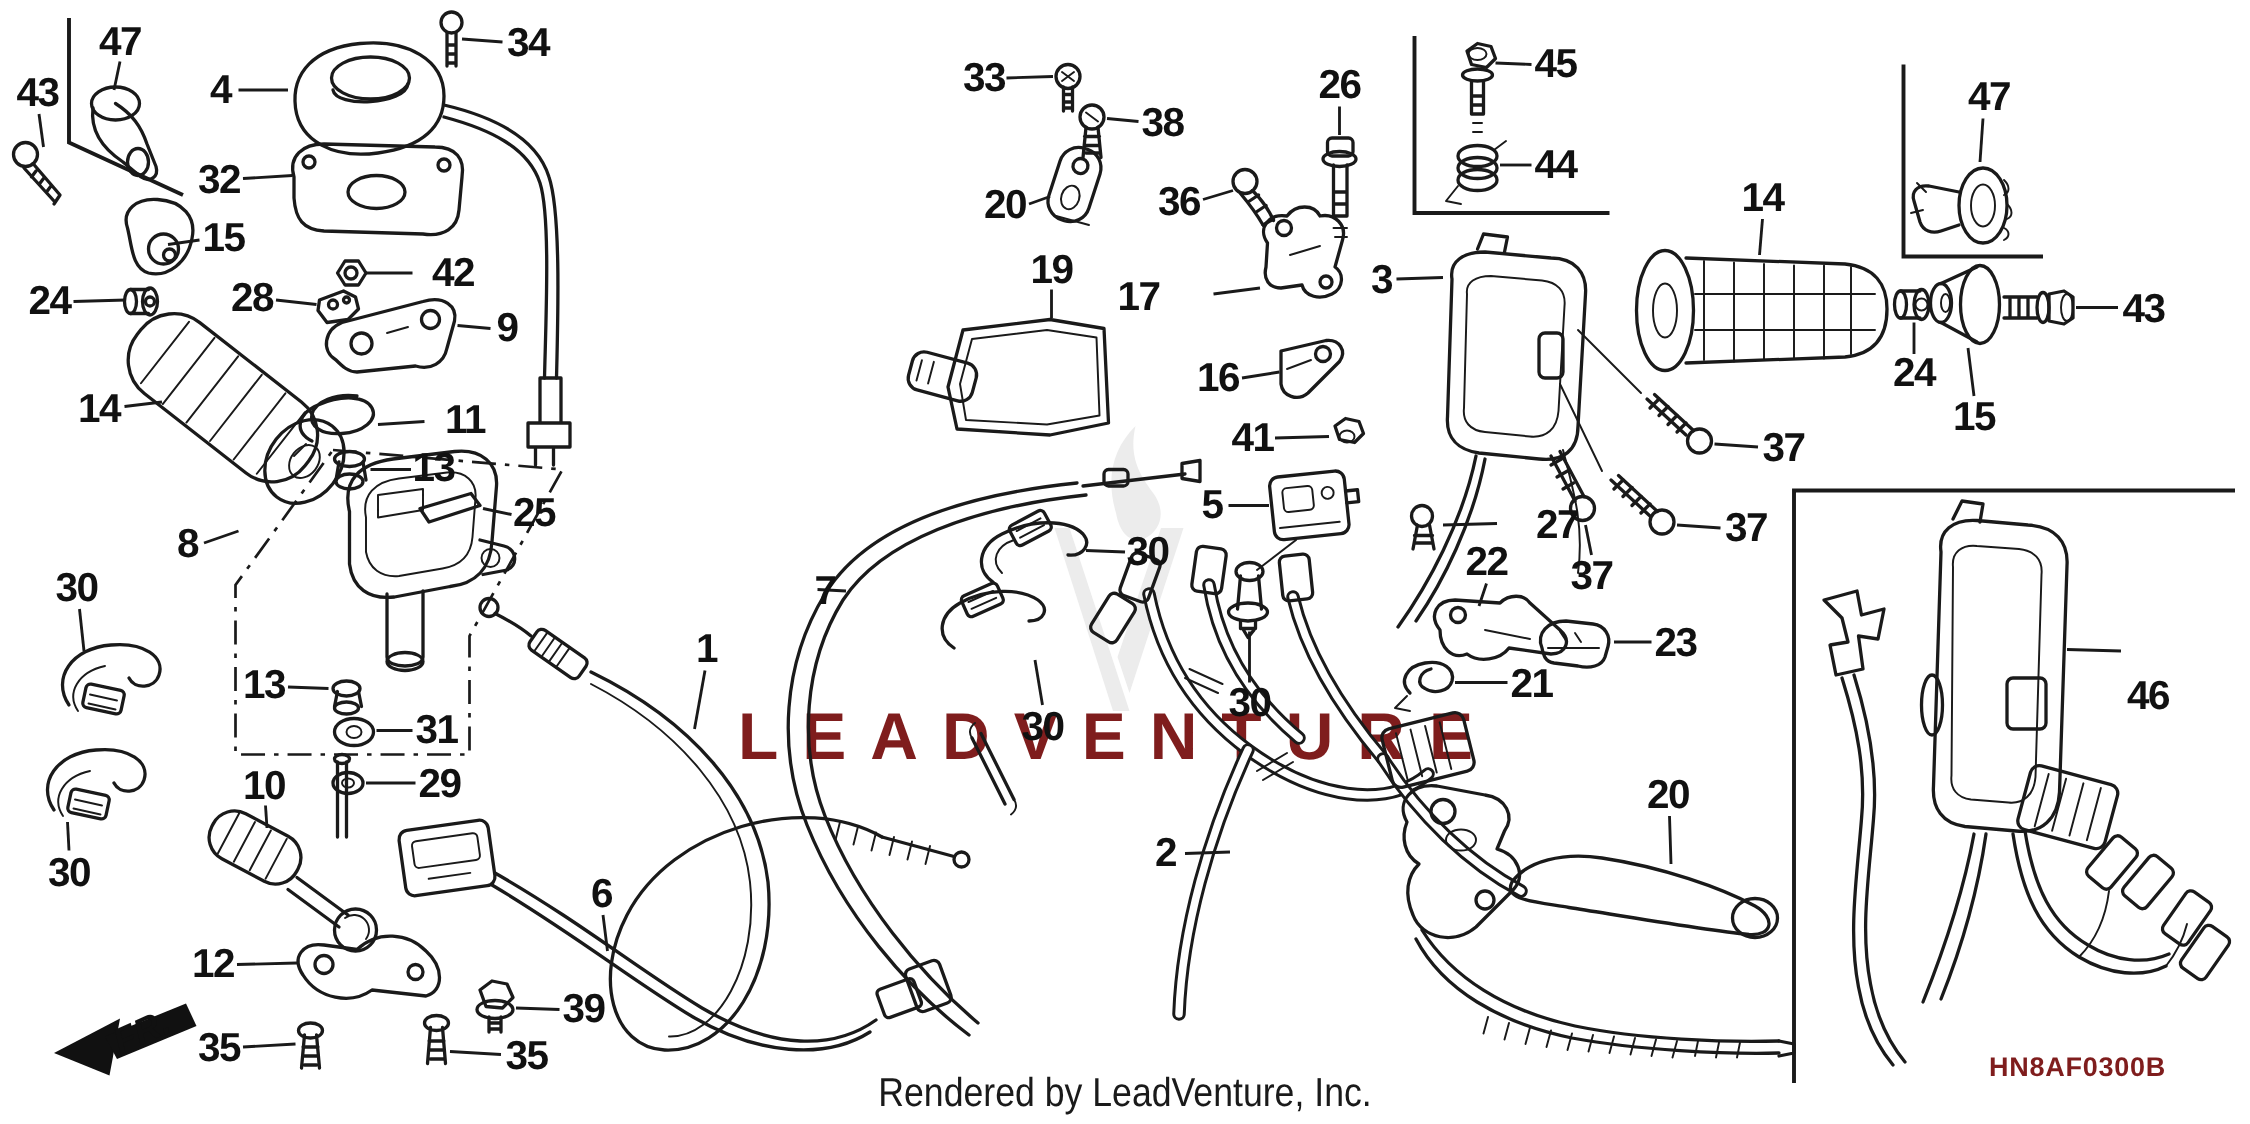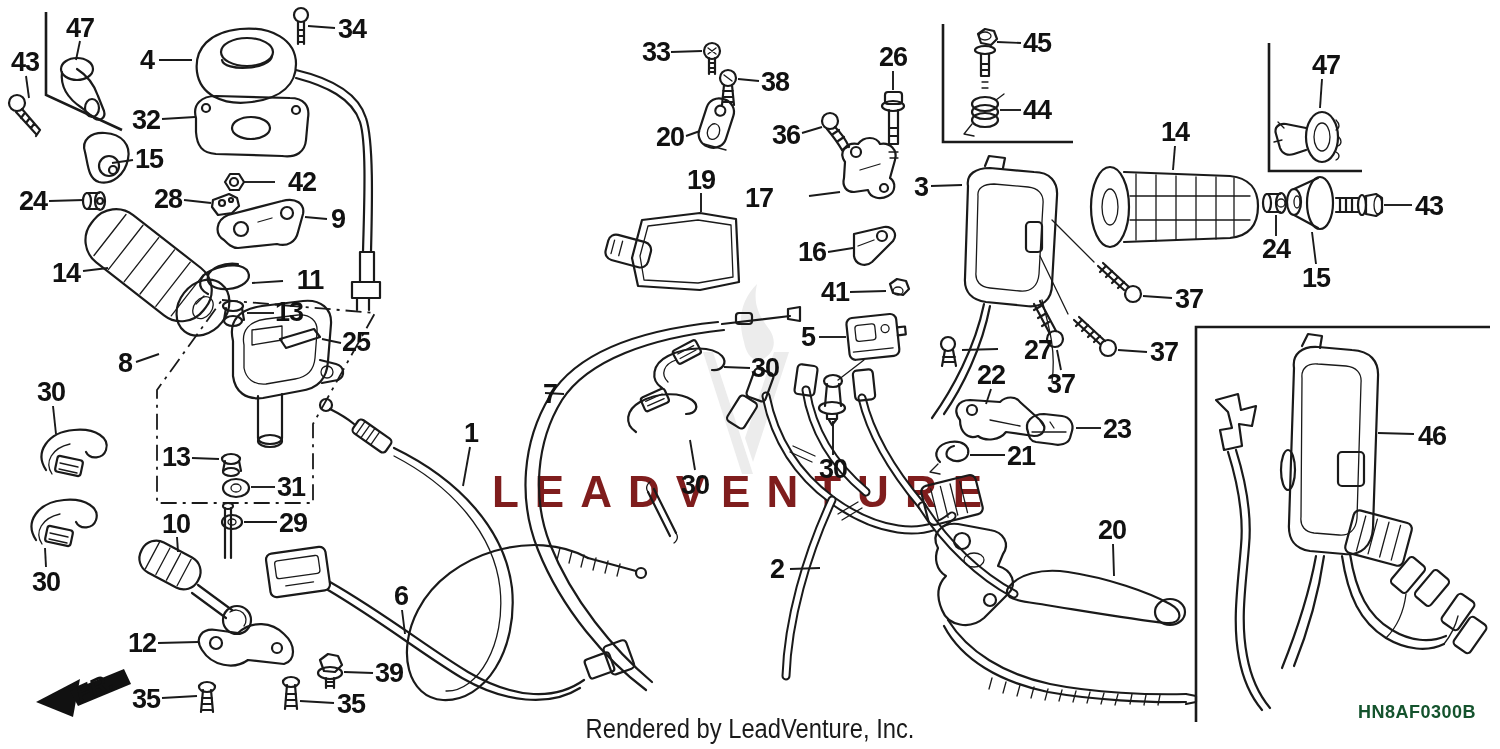"46" div.callout { top: 436px -> 464px }
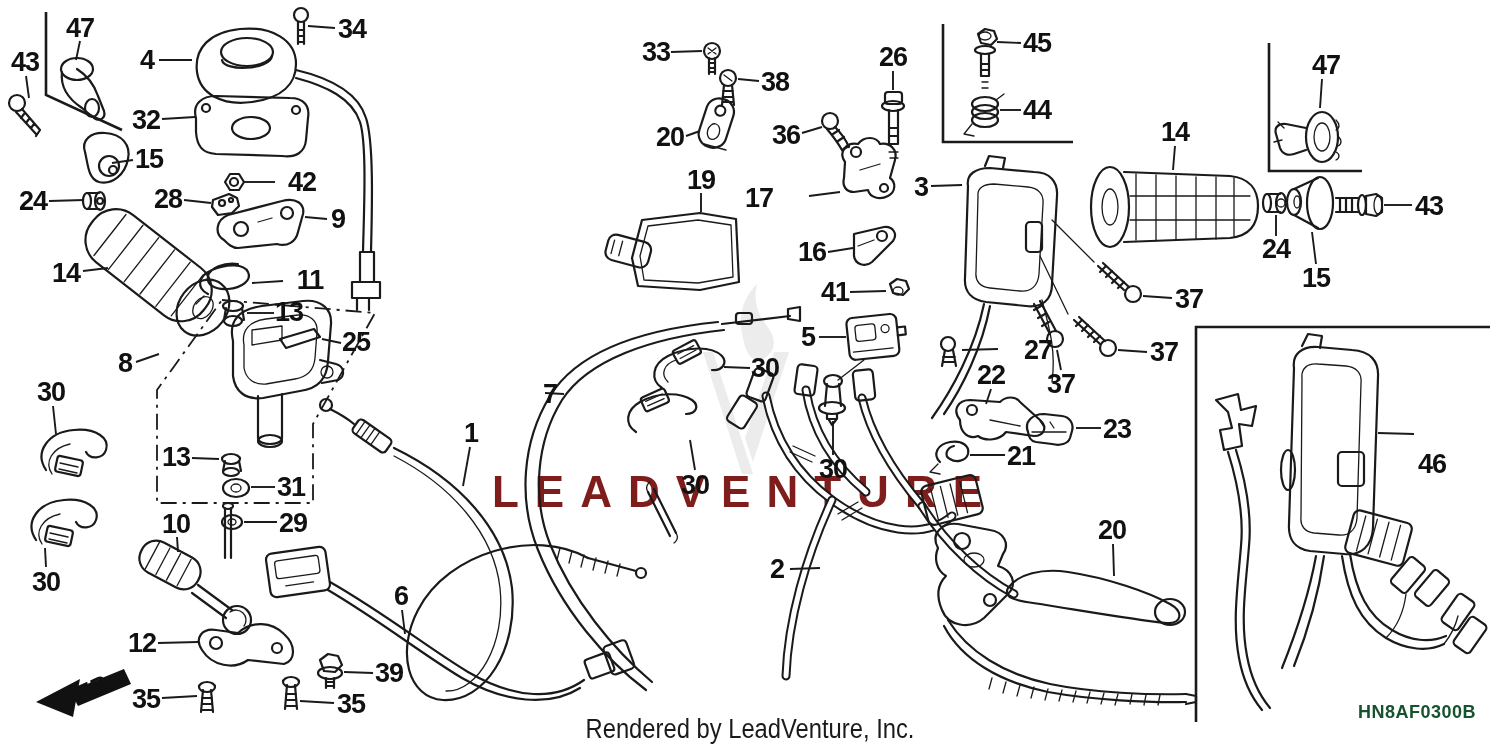"HN8AF0300B" #partcode { color: #14532d -> #7f1d1d; margin-left: 32px -> none }
